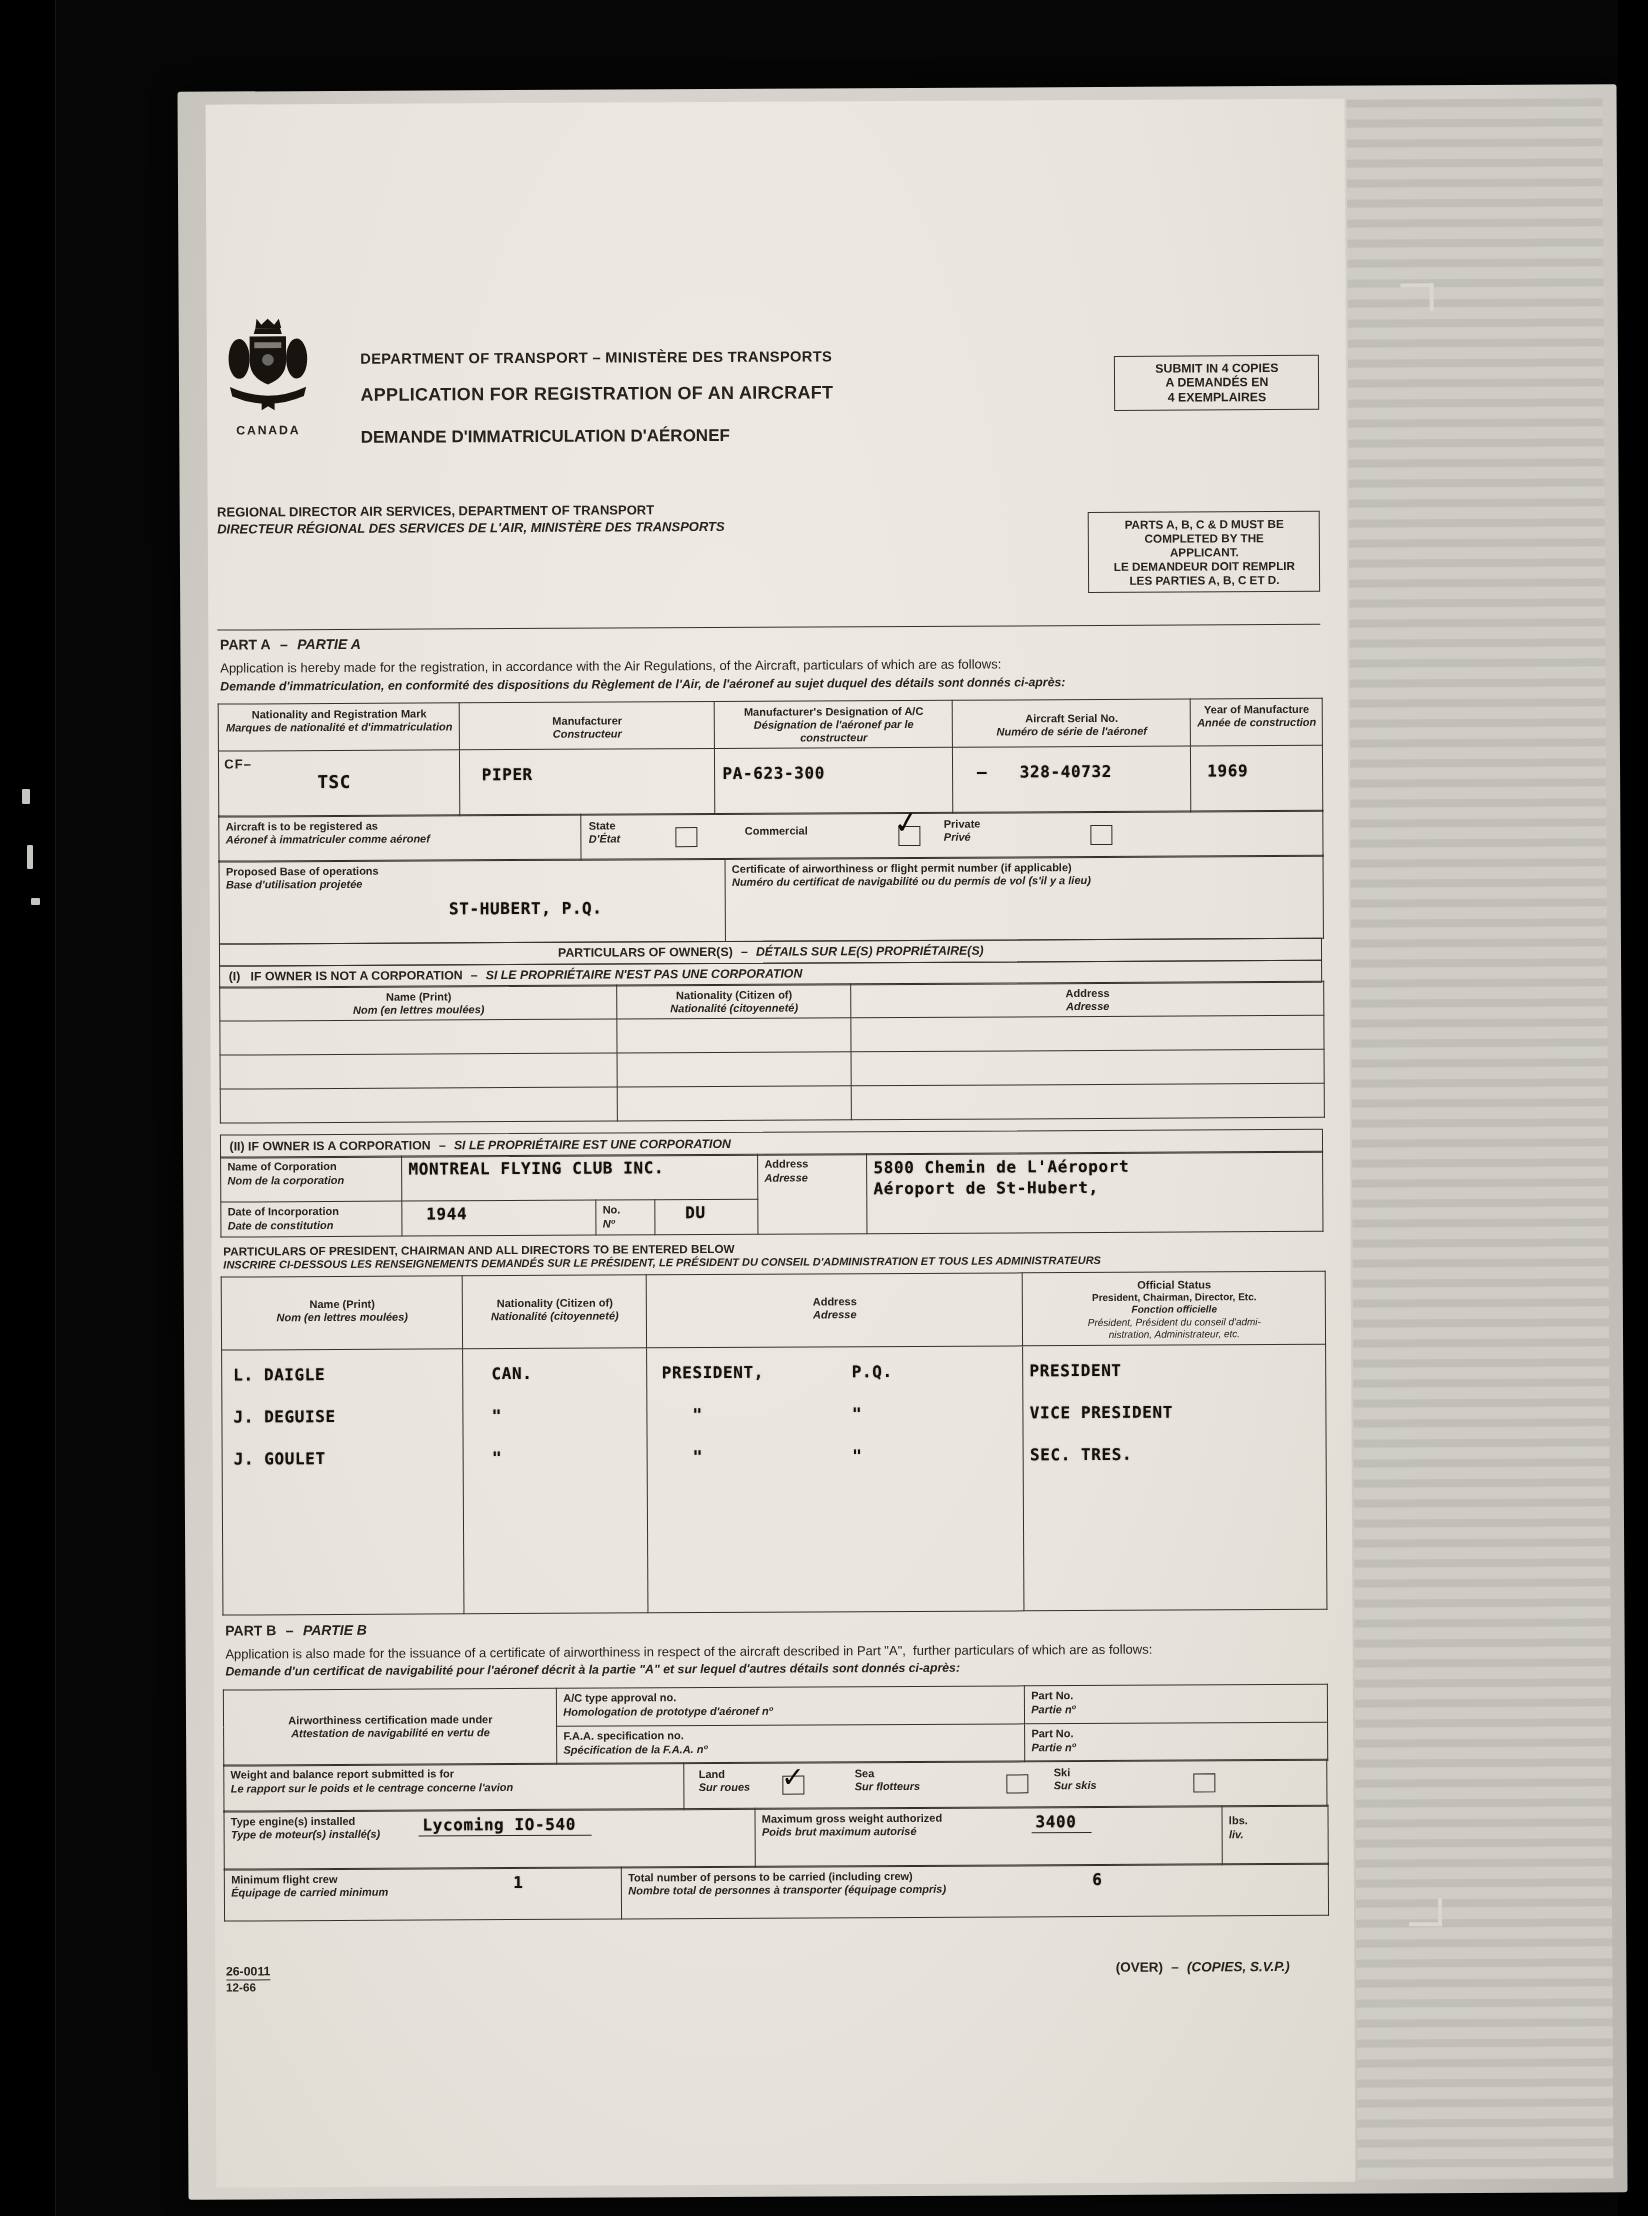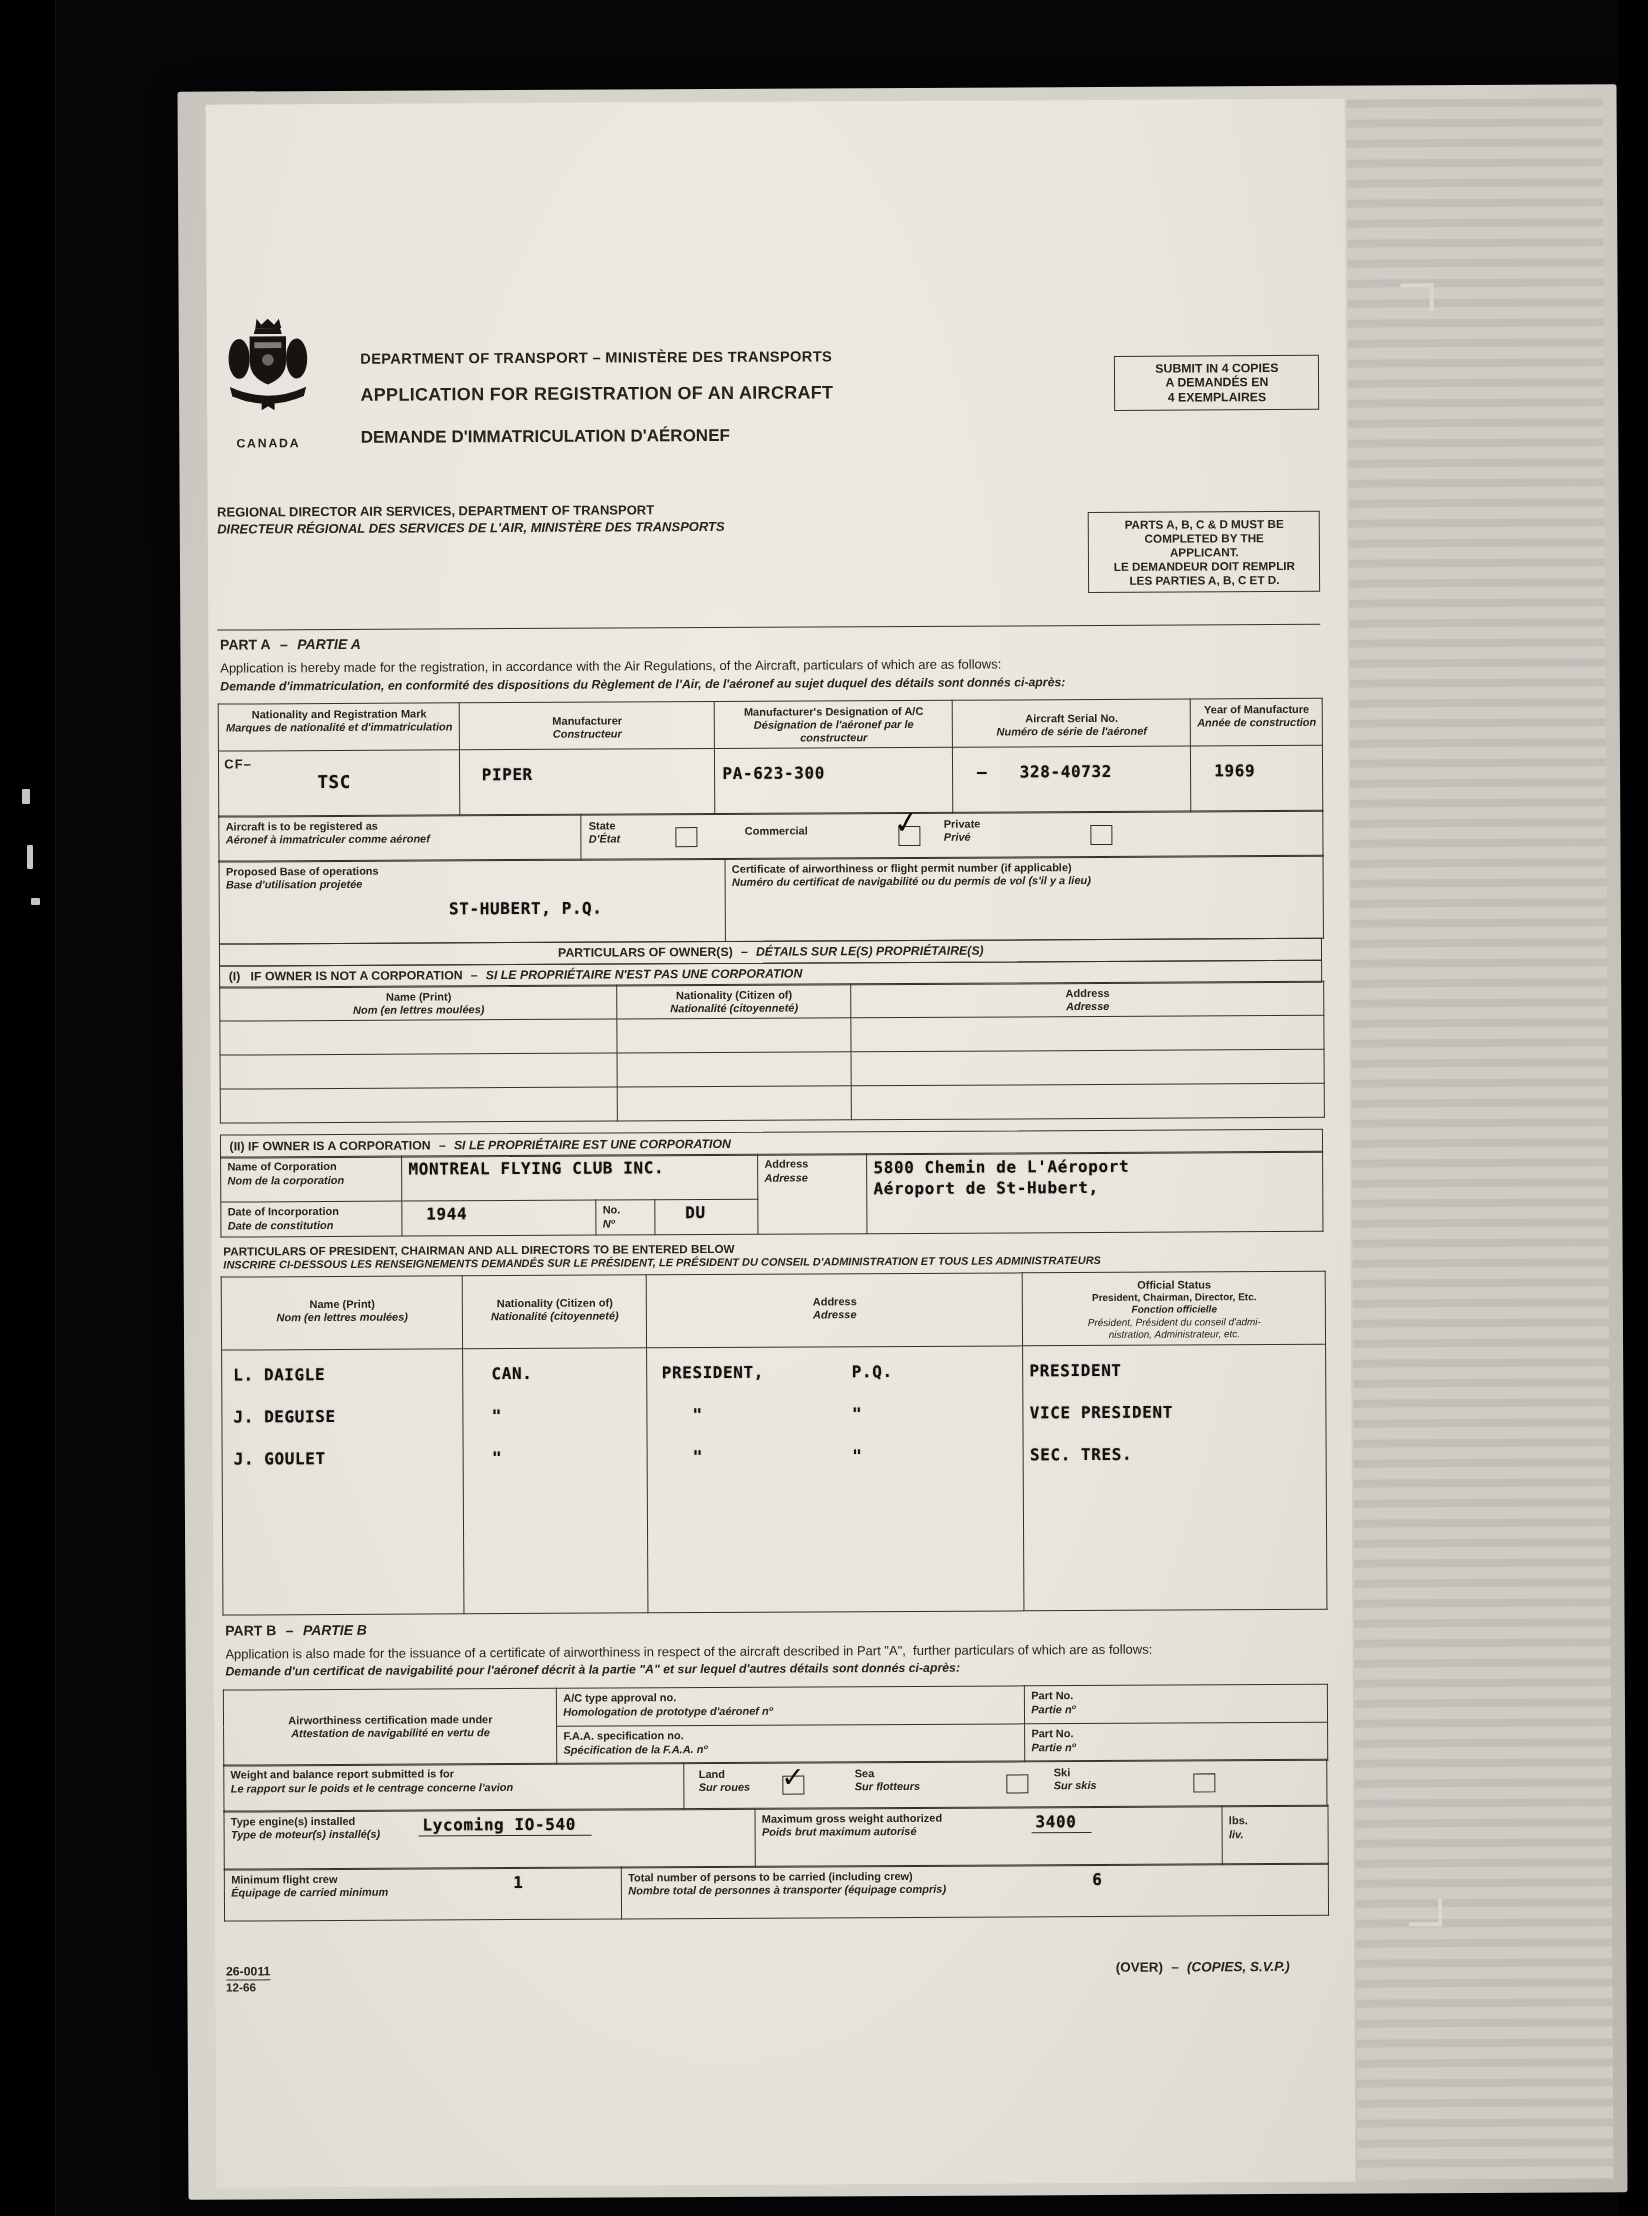"CANADA" .country { margin-top: 18px -> 5px }
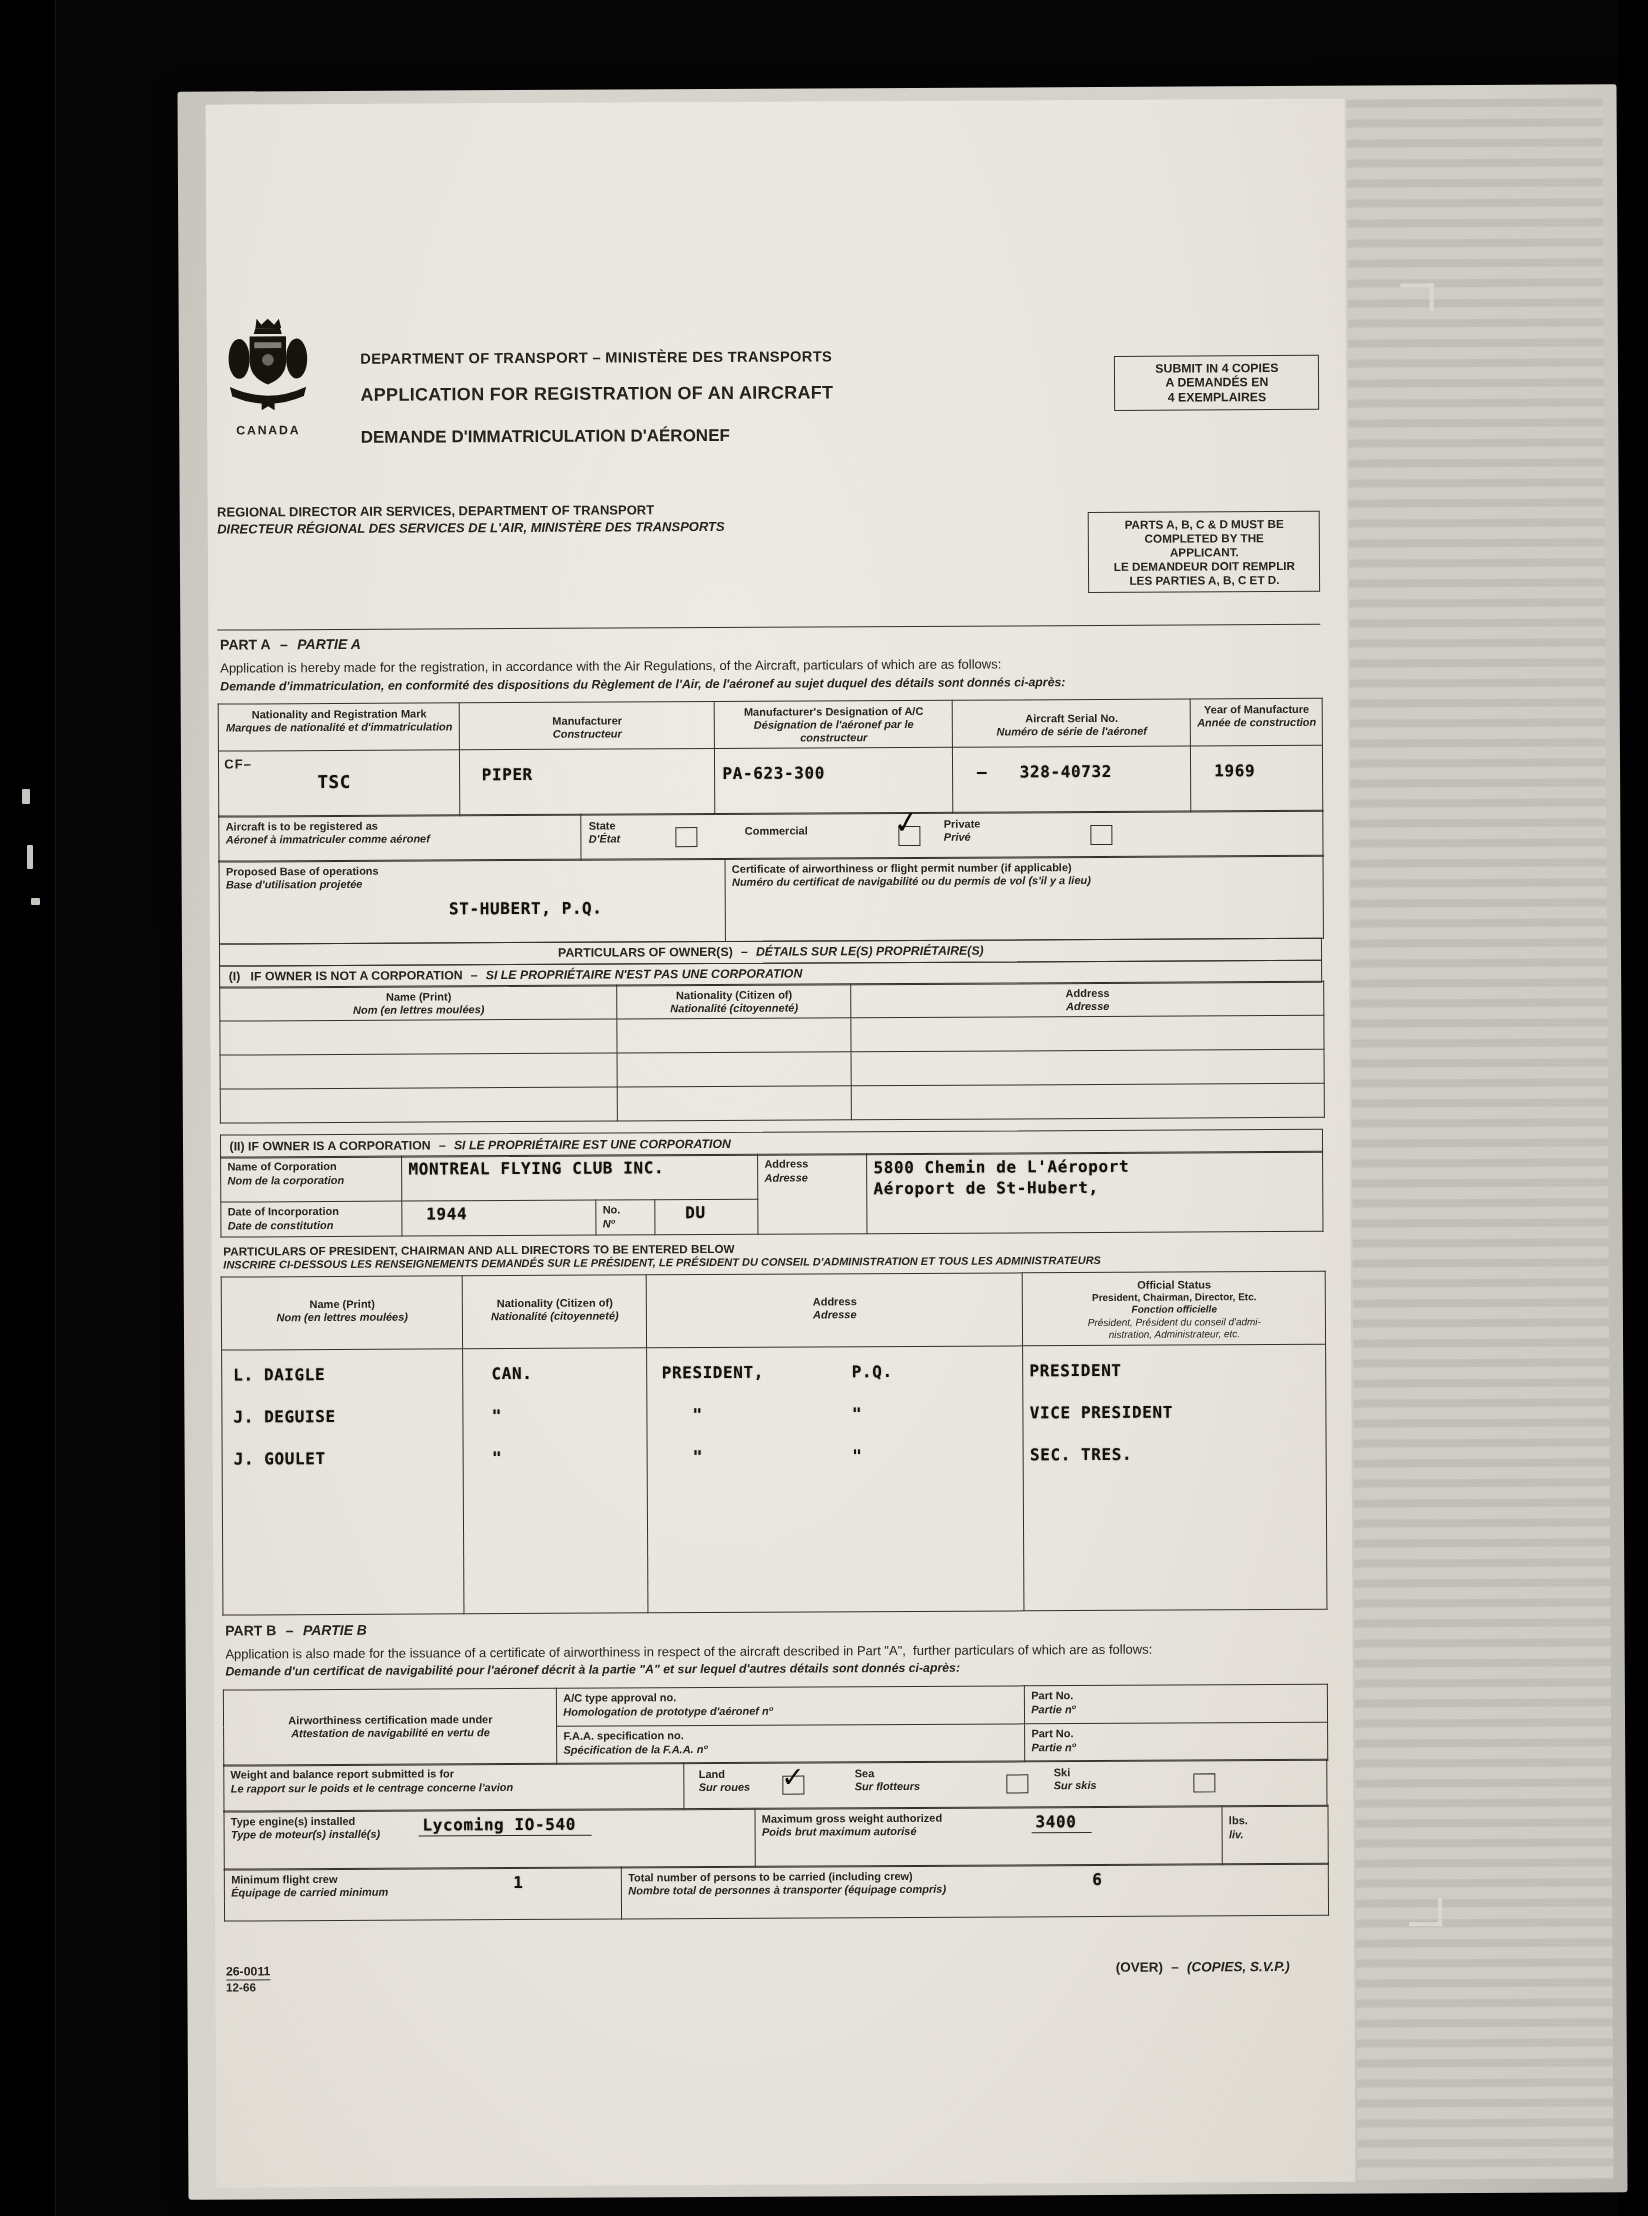"1969" span.typed { margin-left: 17px -> 10px }
